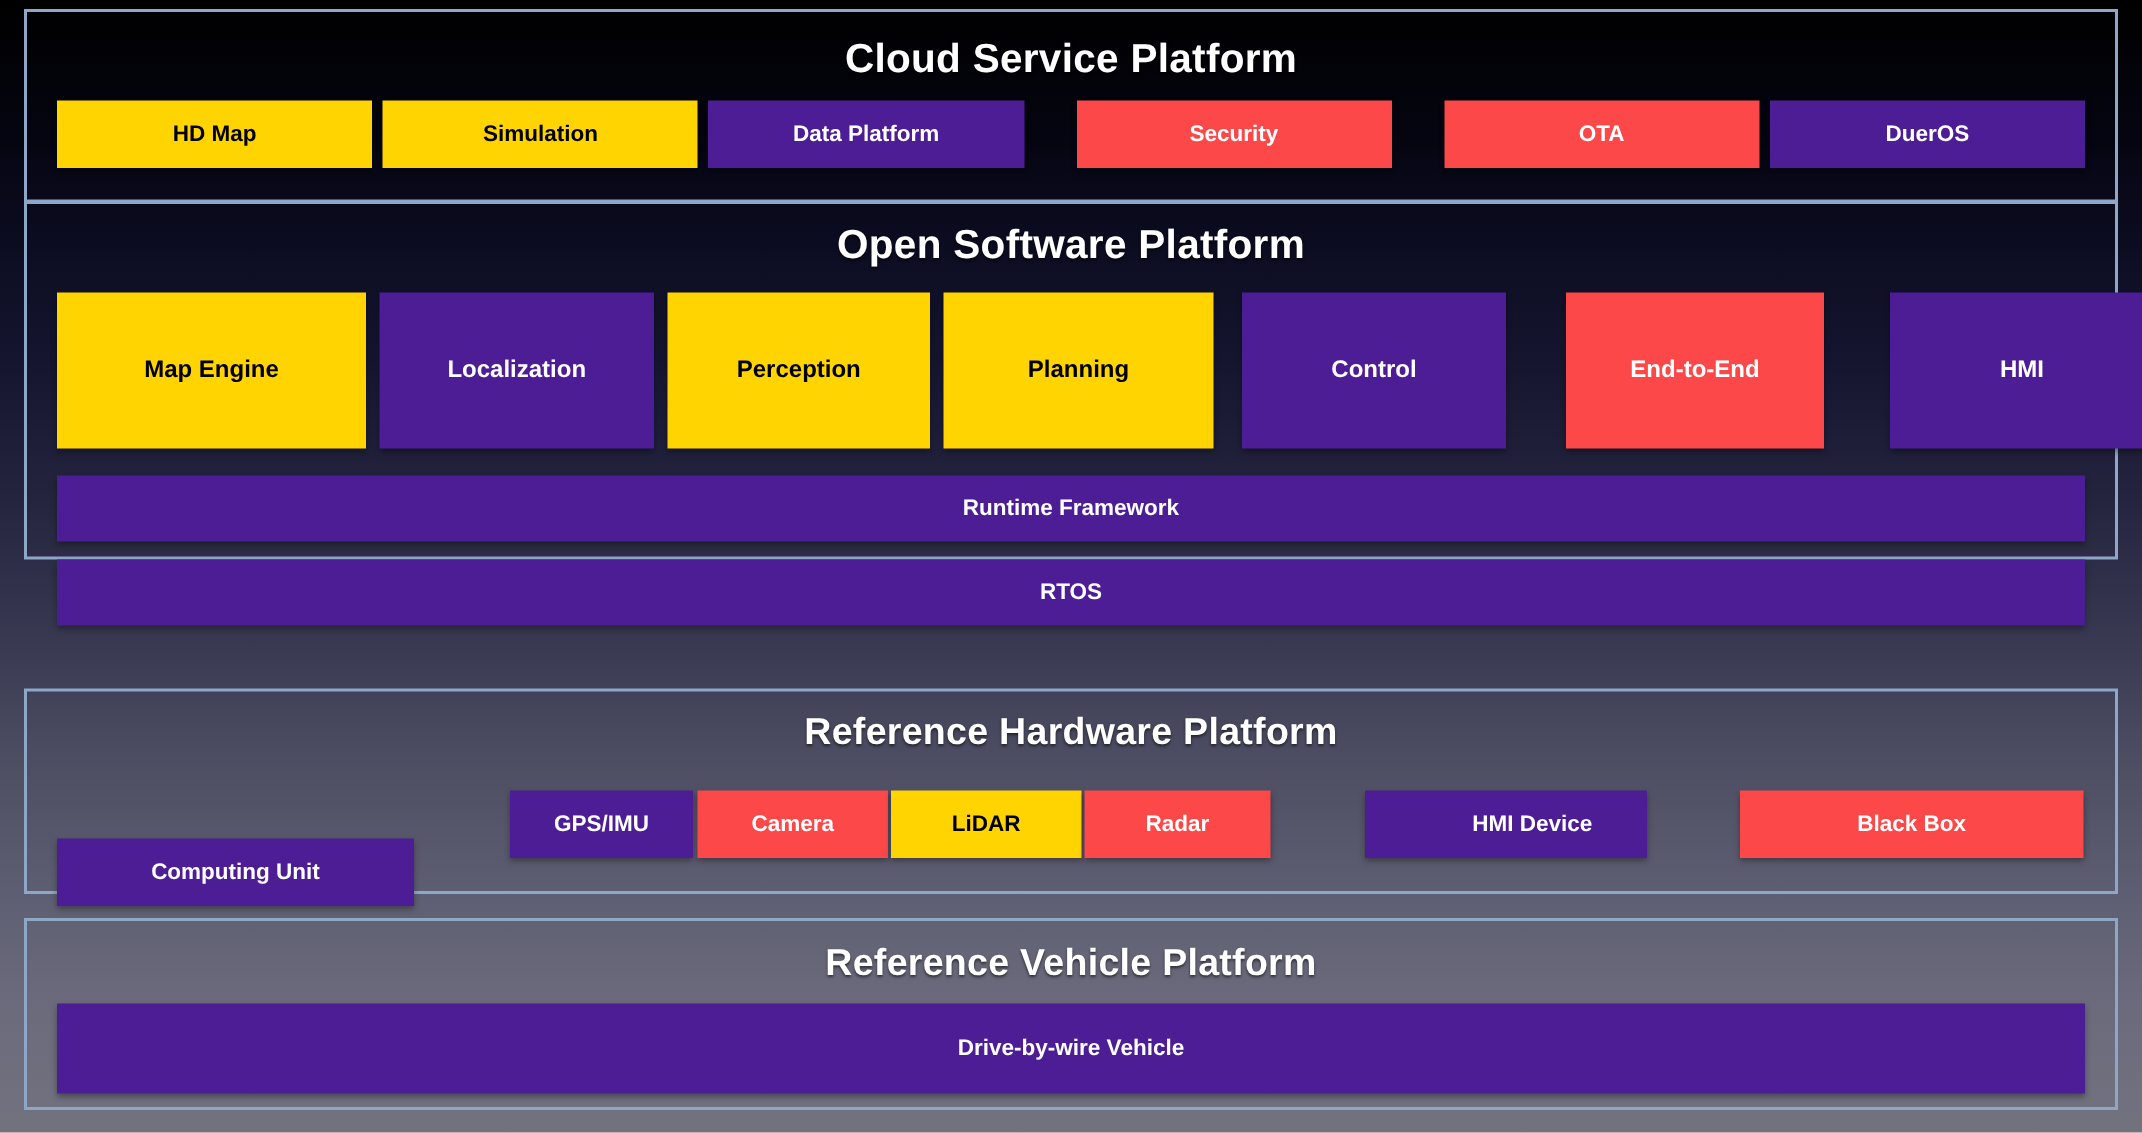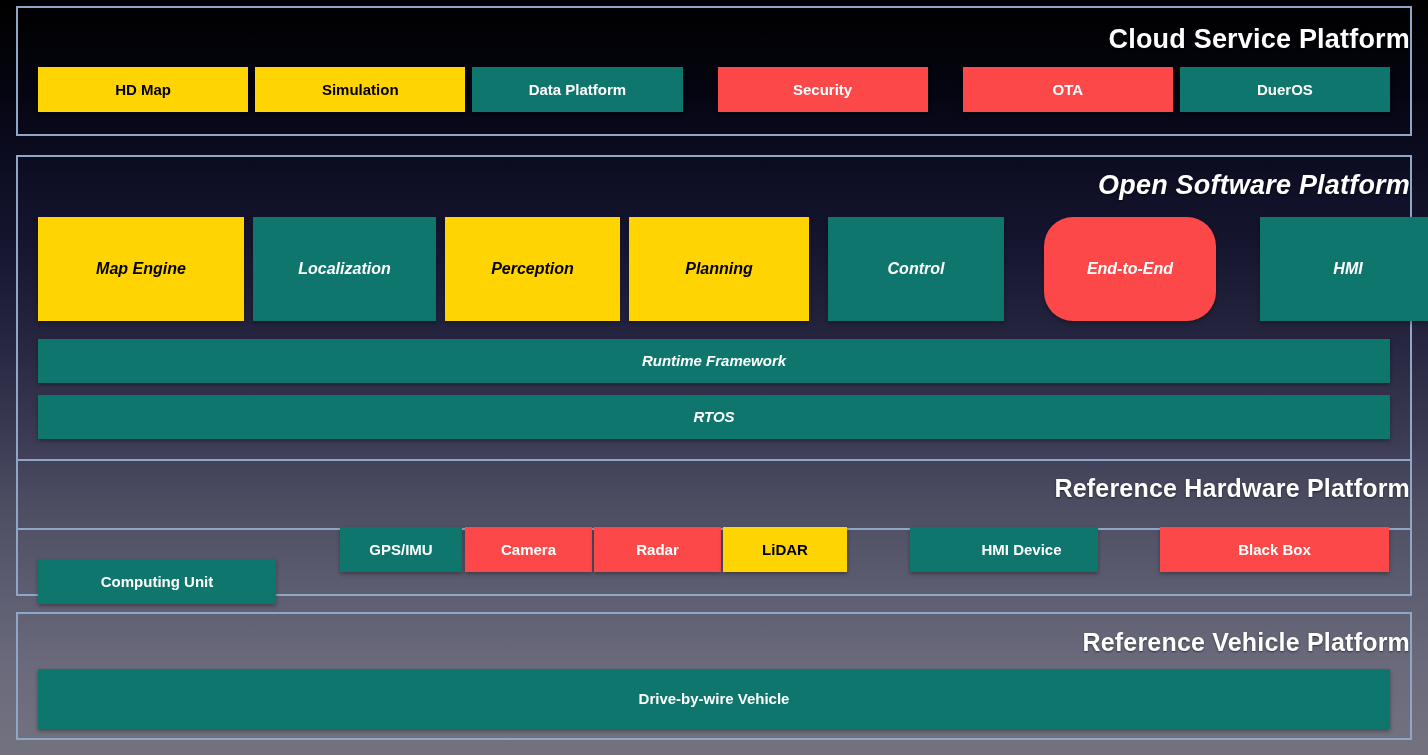"Cloud Service Platform" .panel-title { text-align: right -> center }
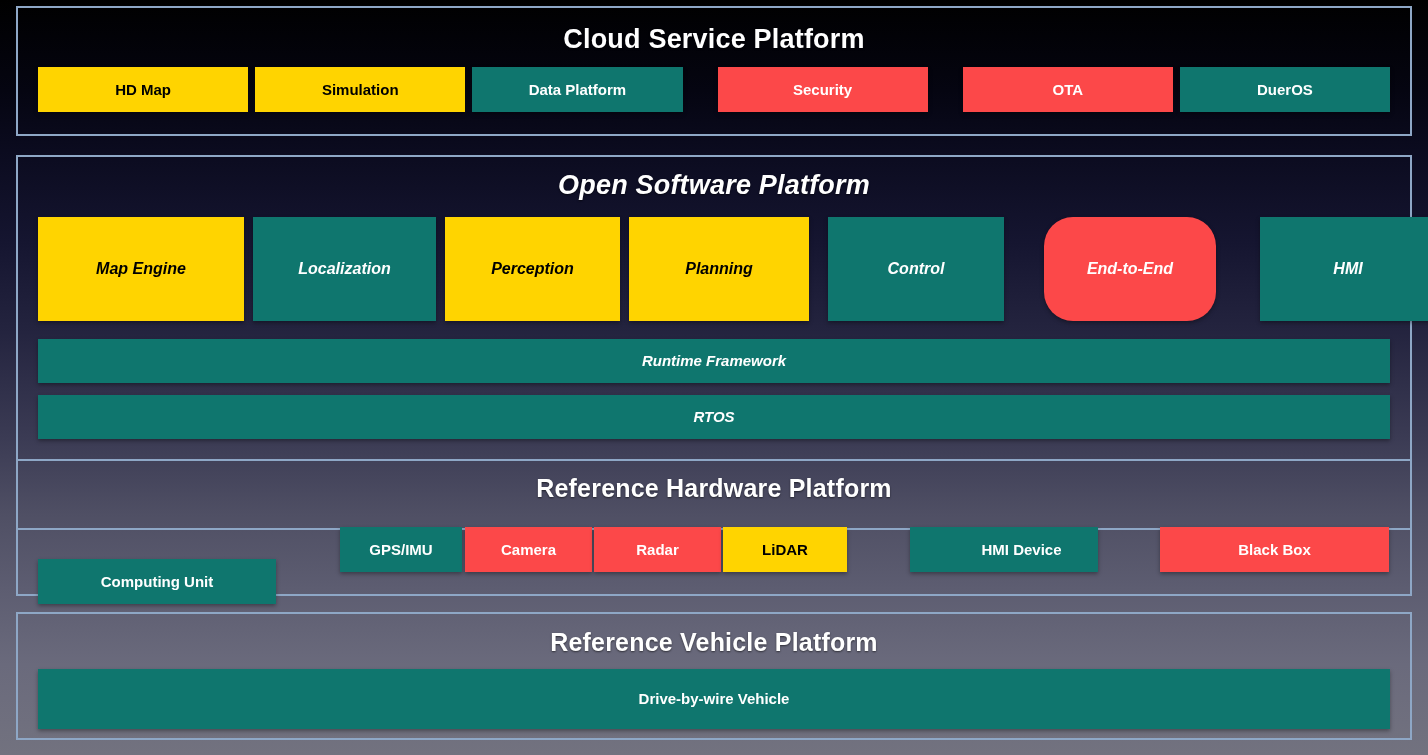"Data Platform" .block.blue { background: #0f766e -> #4c1d95 }
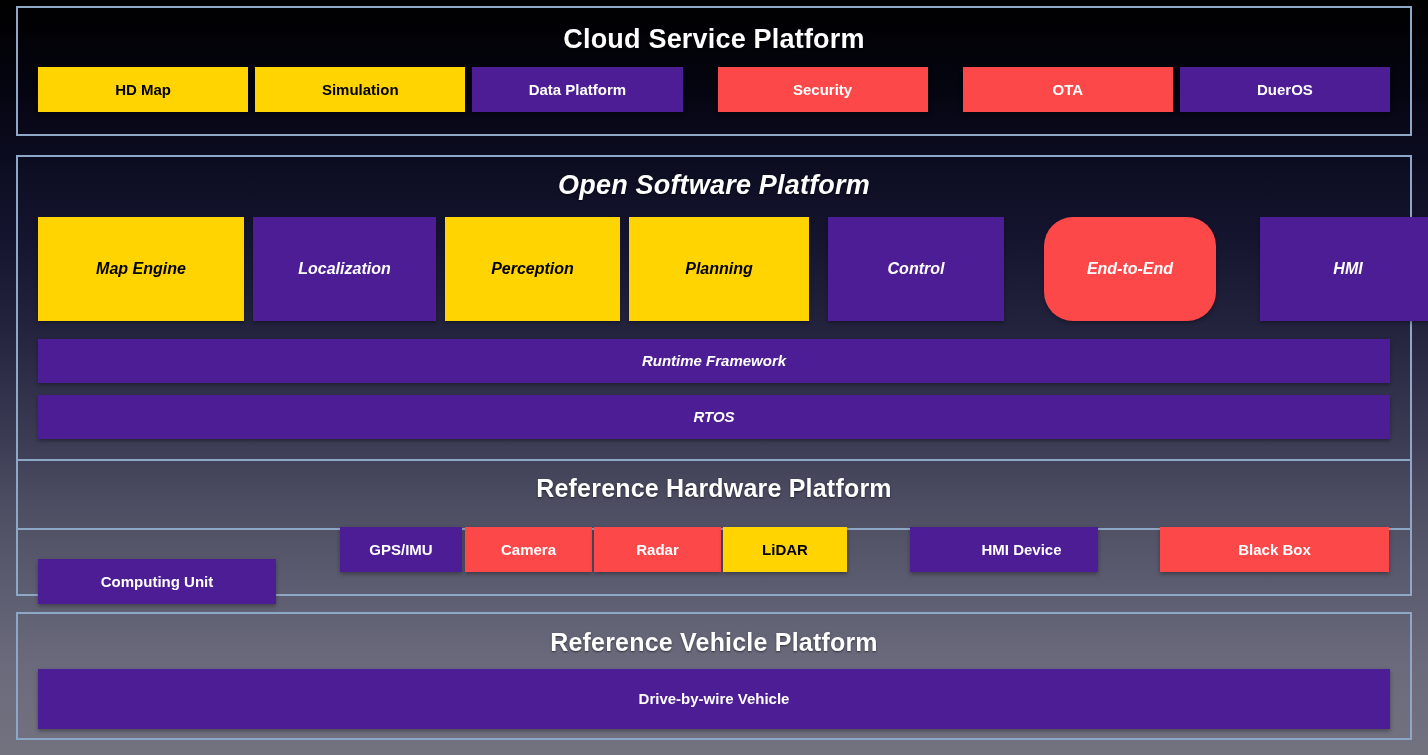"Open Software Platform" #panel-software { font-style: italic -> none; height: 375px -> 240px; top: 155px -> 133px }
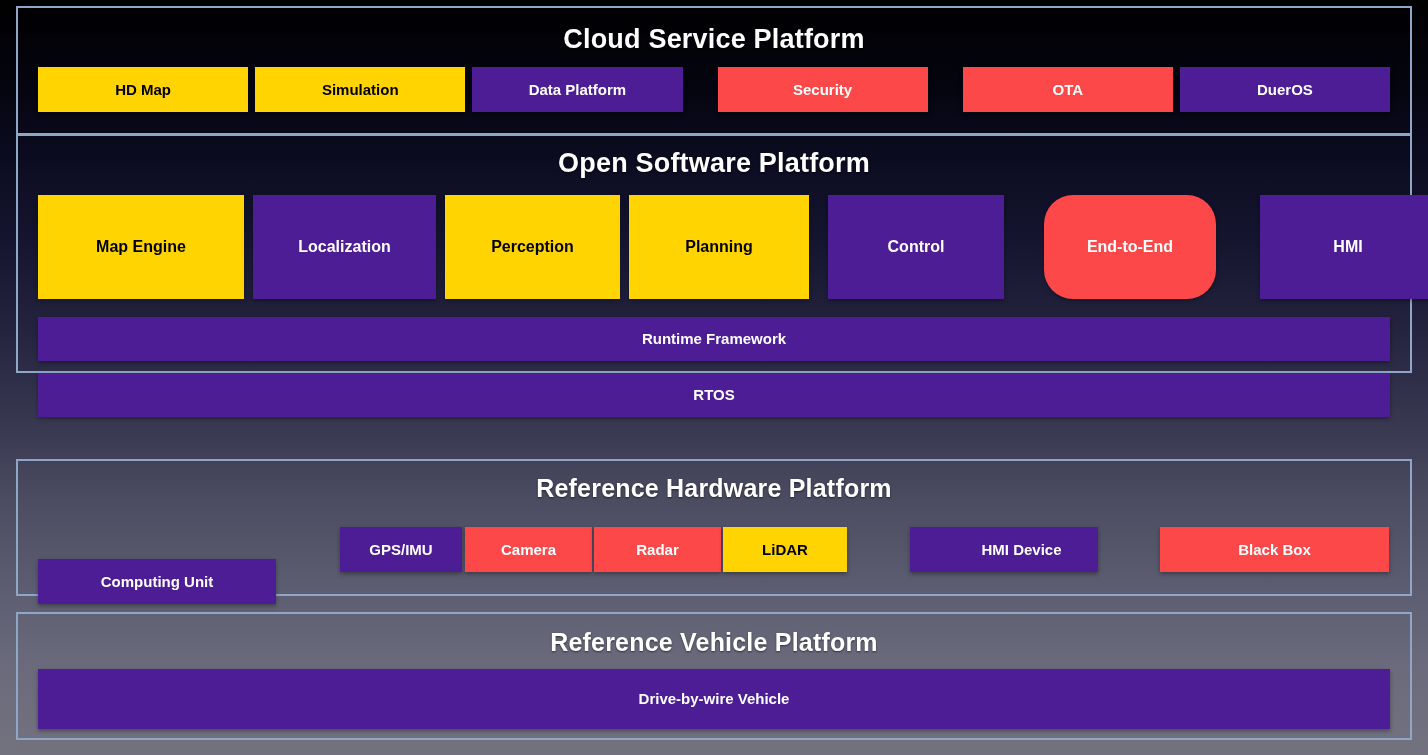"End-to-End" #software-modules .block:nth-child(6) { border-radius: 29px -> none }
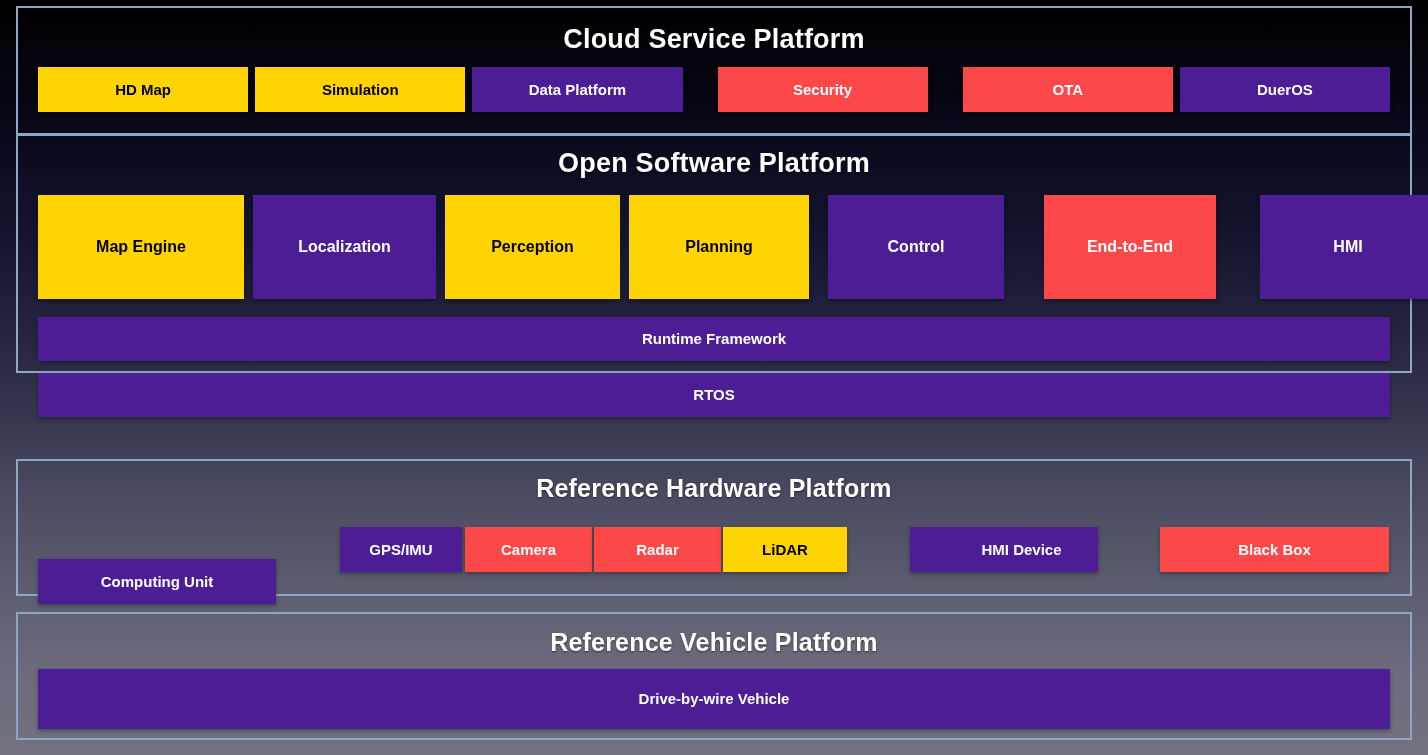"Radar" div.block { order: before "LiDAR" -> after "LiDAR" }
